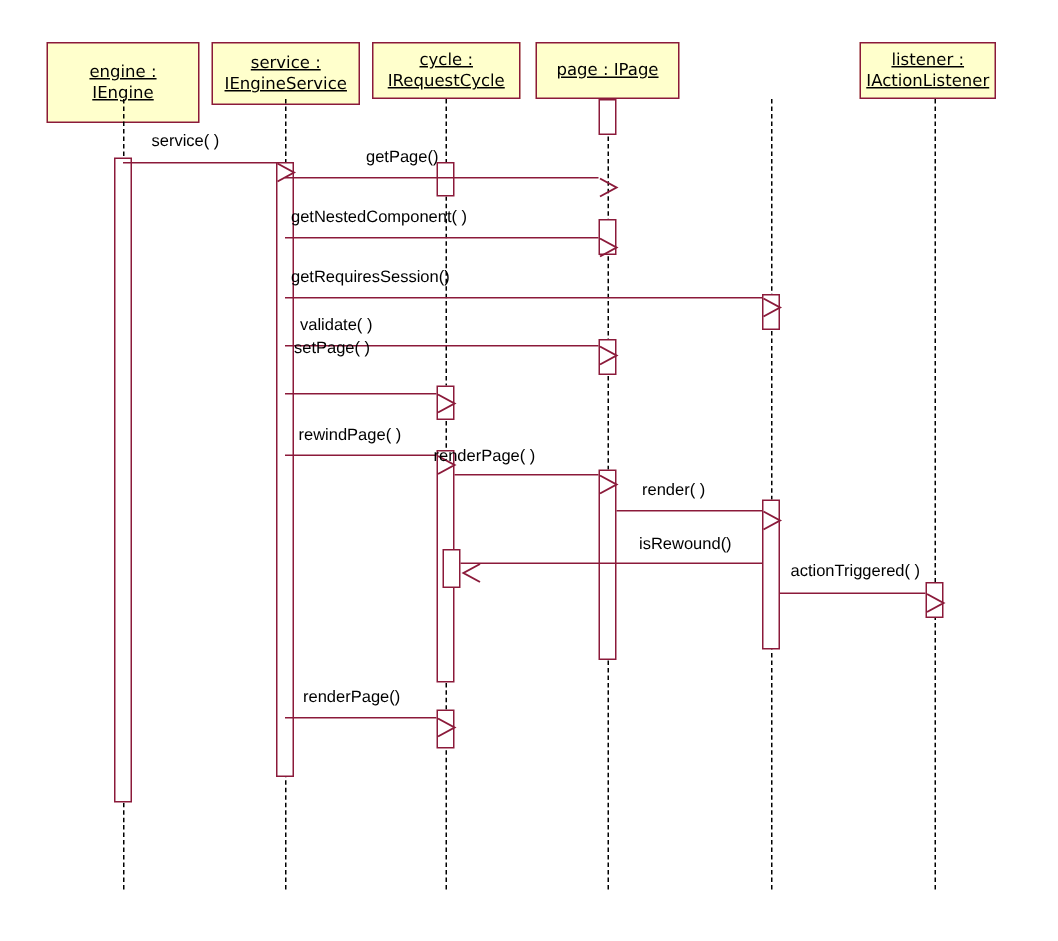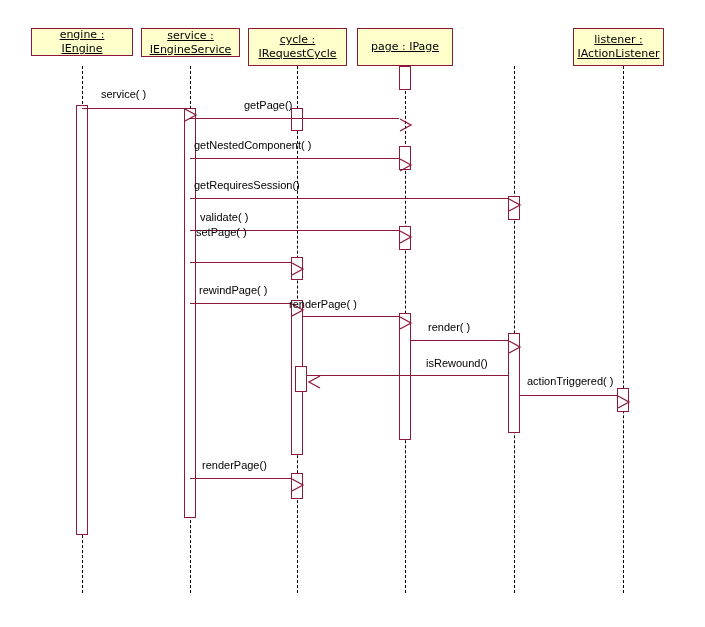"engine :" div.lifeline-box { height: 28px -> 54px }
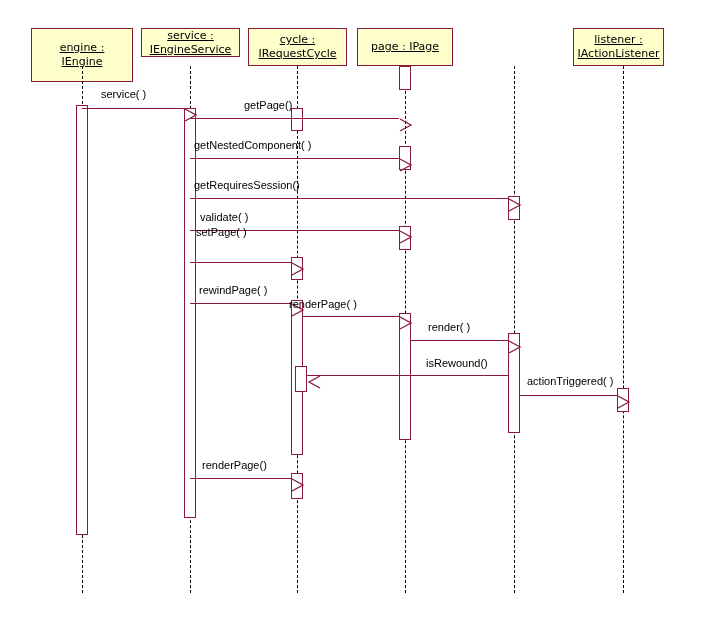"service :" div.lifeline-box { height: 29px -> 42px }
